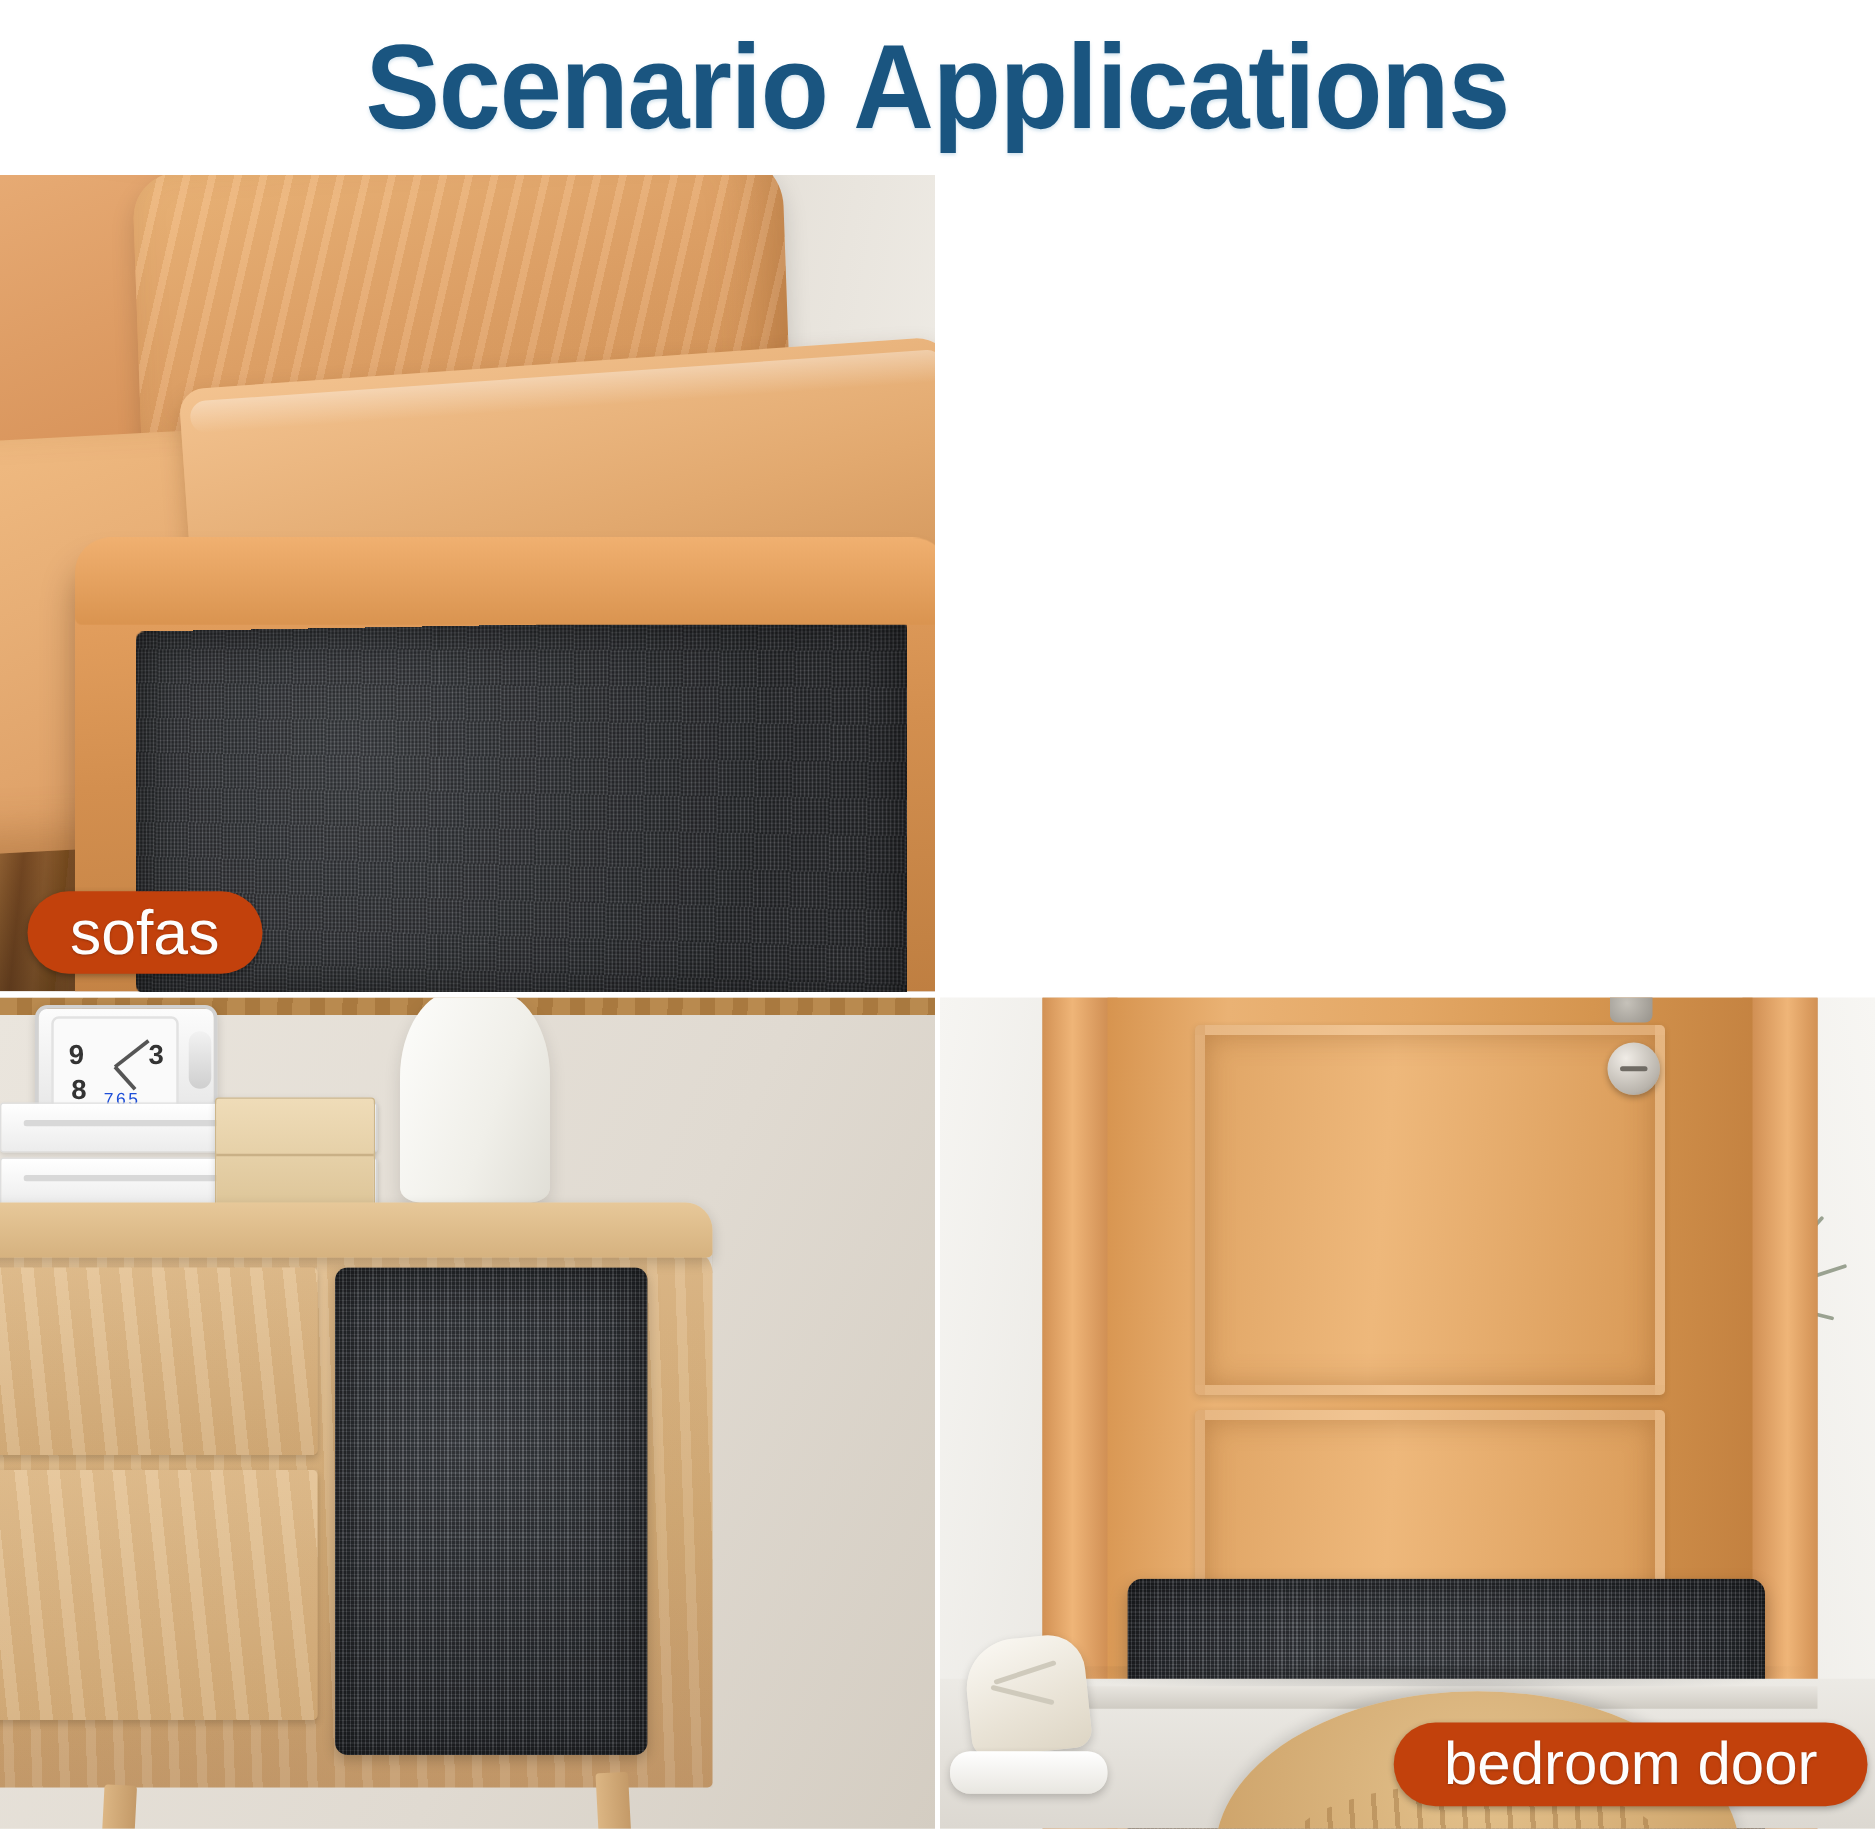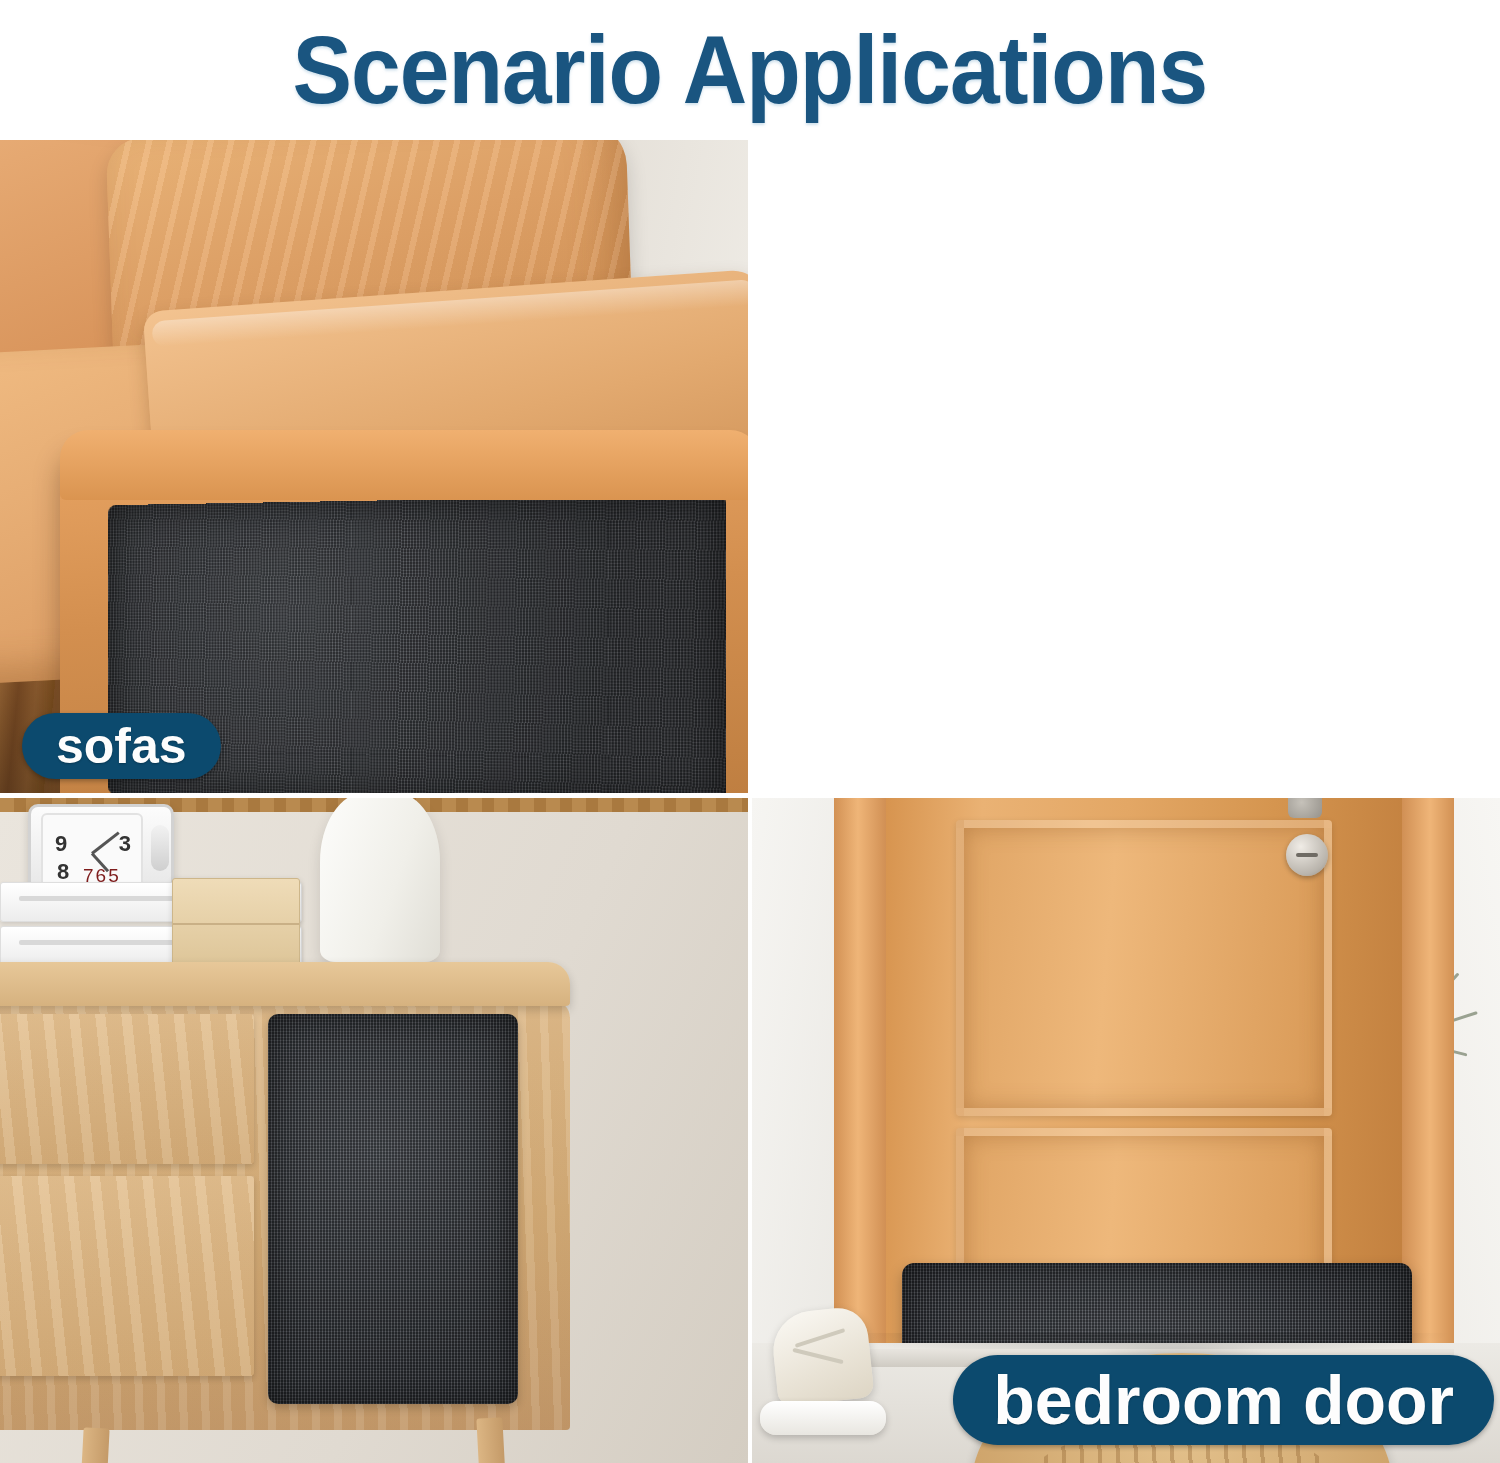"sofas" .badge { background: #0c4a6e -> #c2410c; font-weight: bold -> normal }
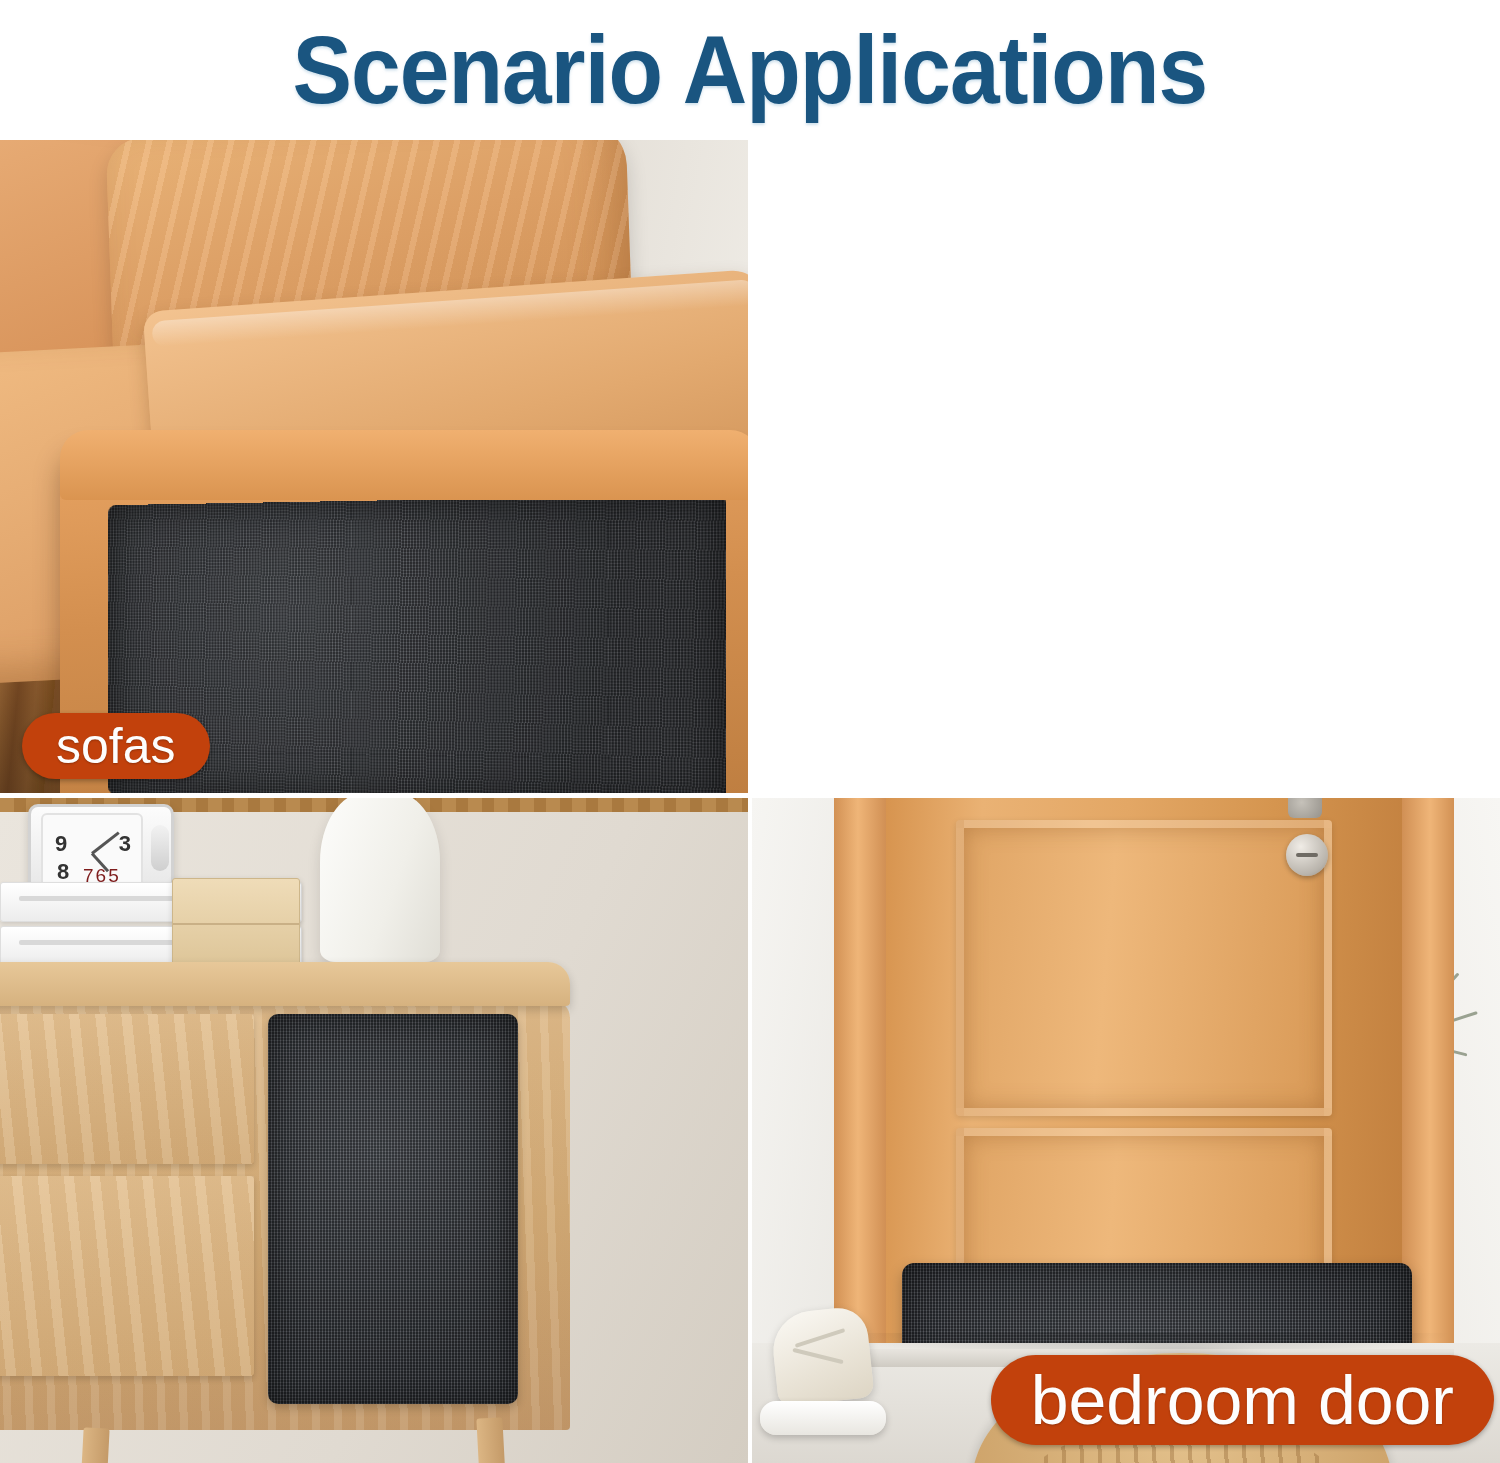"765" .clock .small { color: #7f1d1d -> #1d4ed8; font-size: 19px -> 14px }
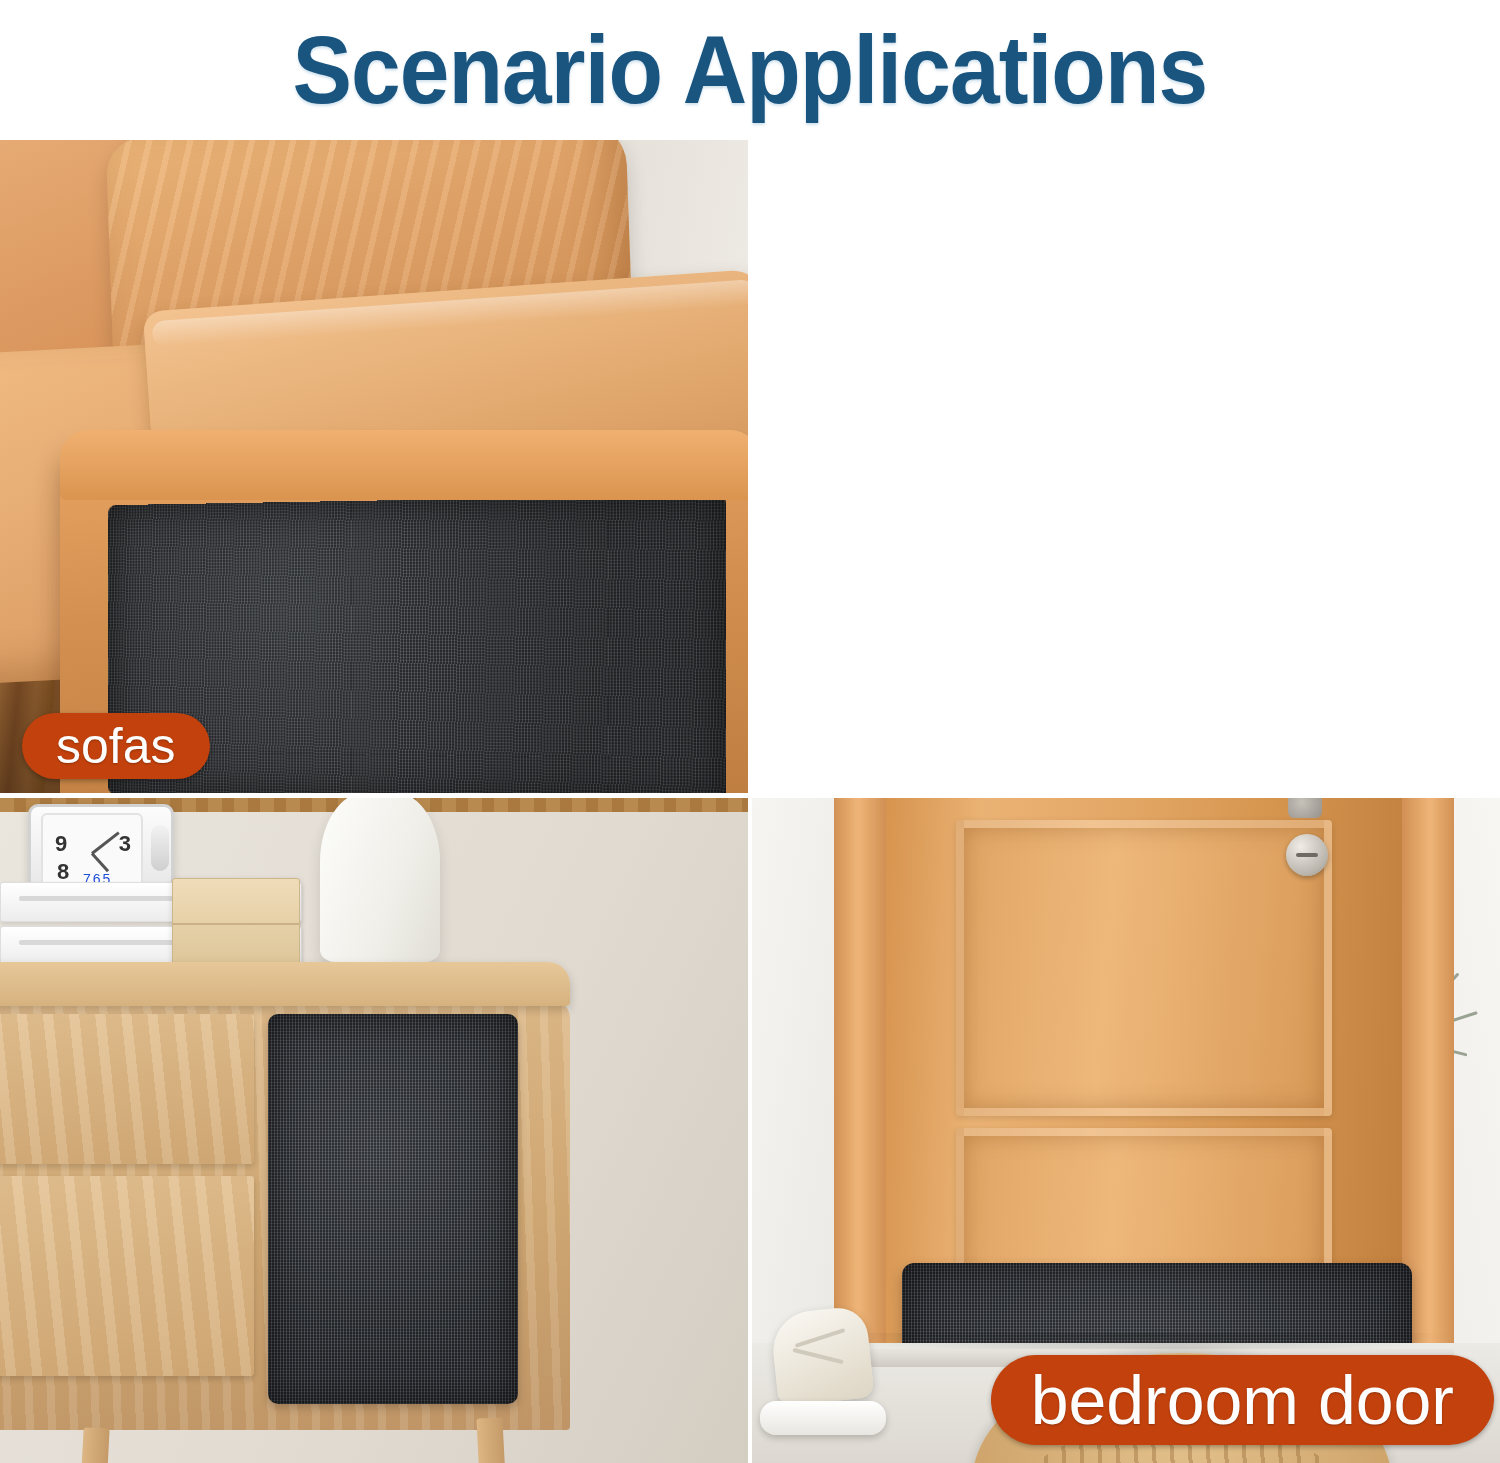"bedroom door" .badge.bedroom { font-size: 68px -> 48px }
